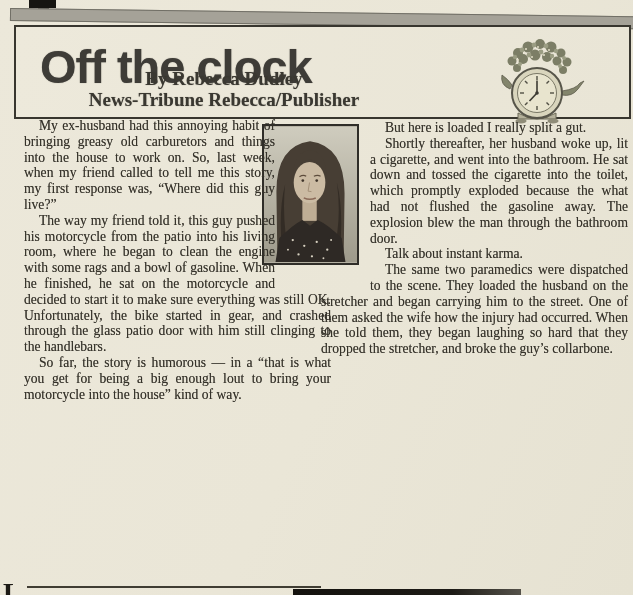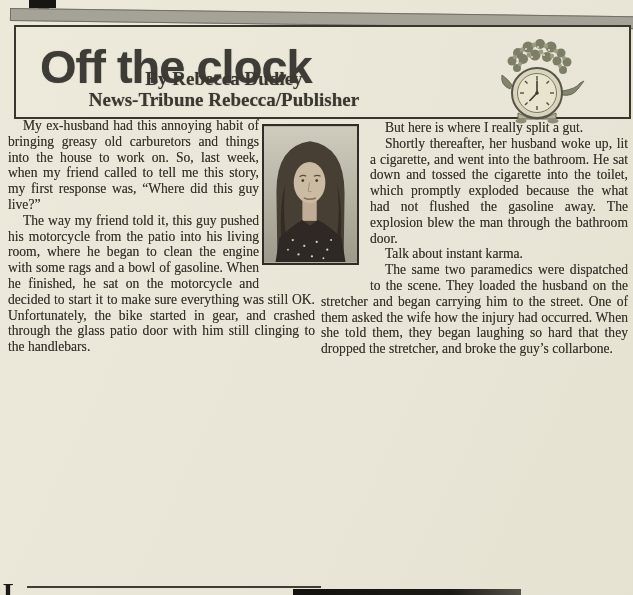"My ex-husband had this annoying" .col-left { left: 8px -> 24px }
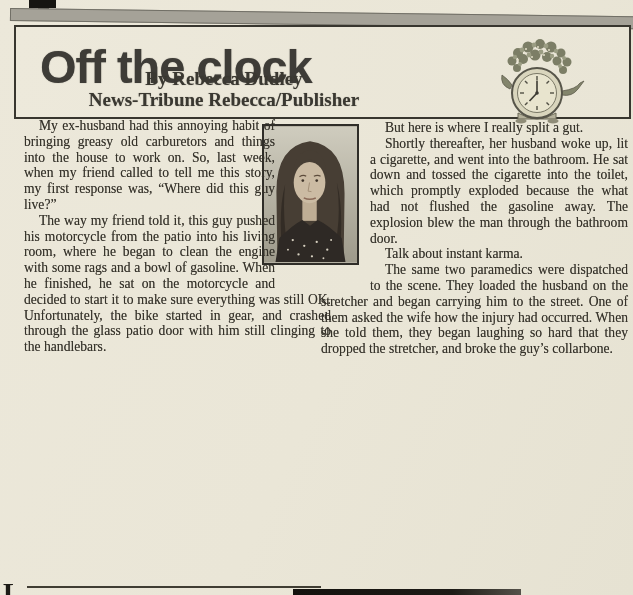"But here is where I" p { text: where -> loaded }
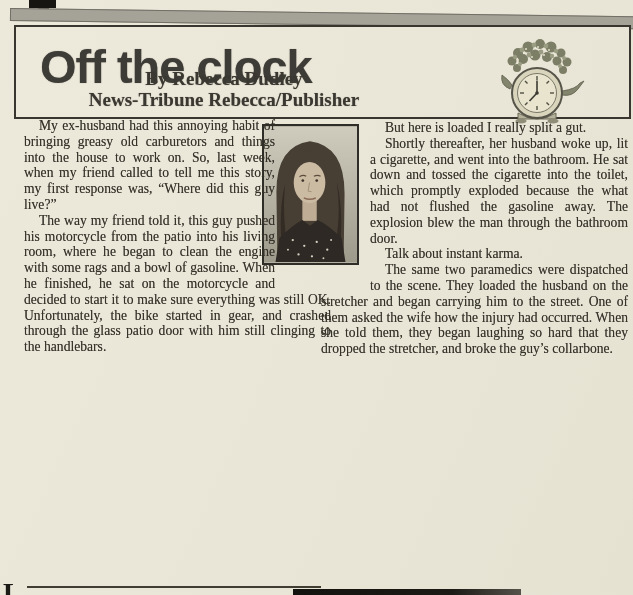"So far, the story is" p { html: none -> <p>So far, the story is humorous — in a “that is what you get for being a big enough lout to bring your motorcycle into the house” kind of way.</p> }
